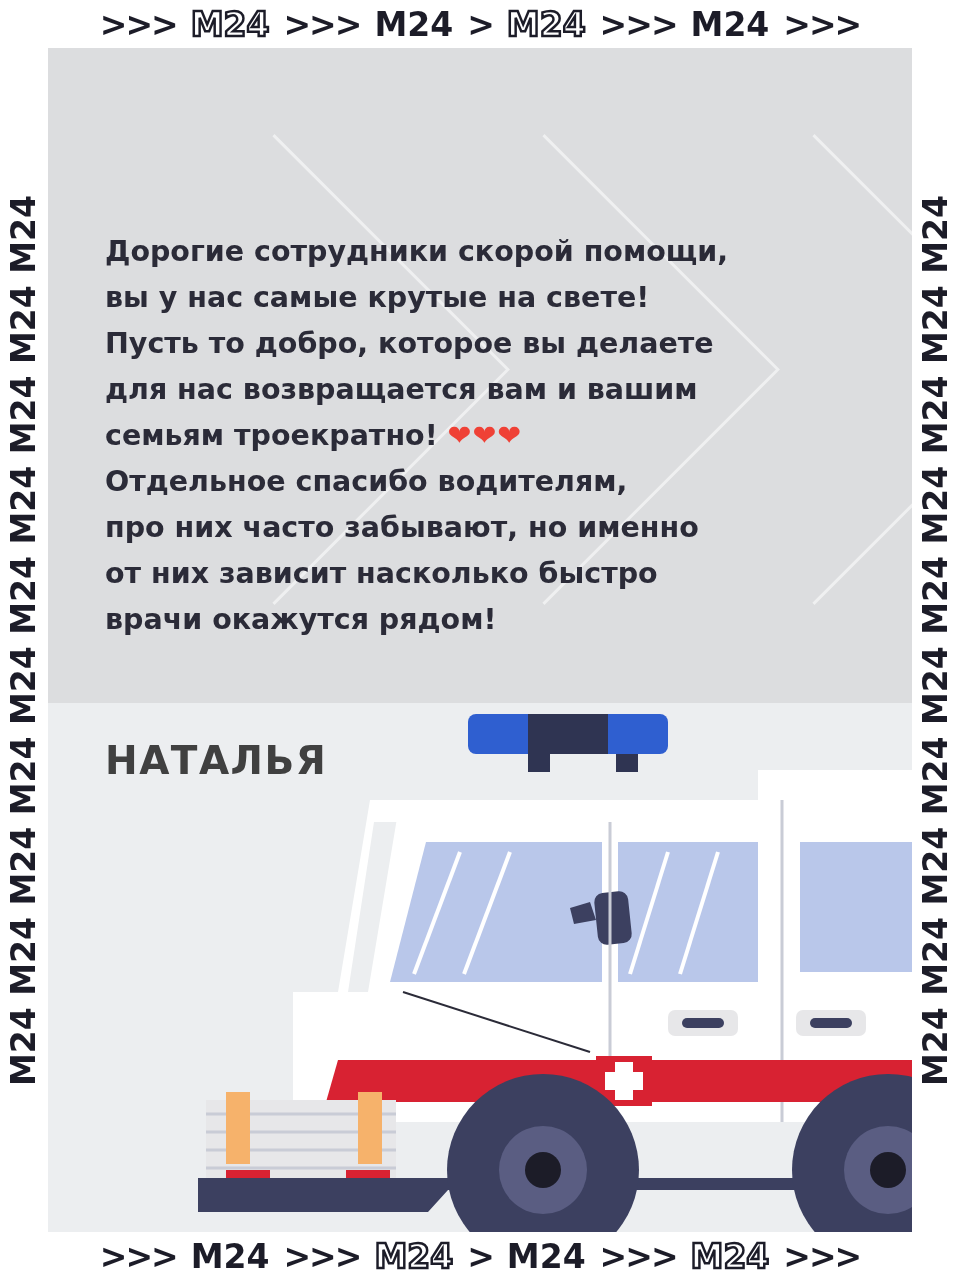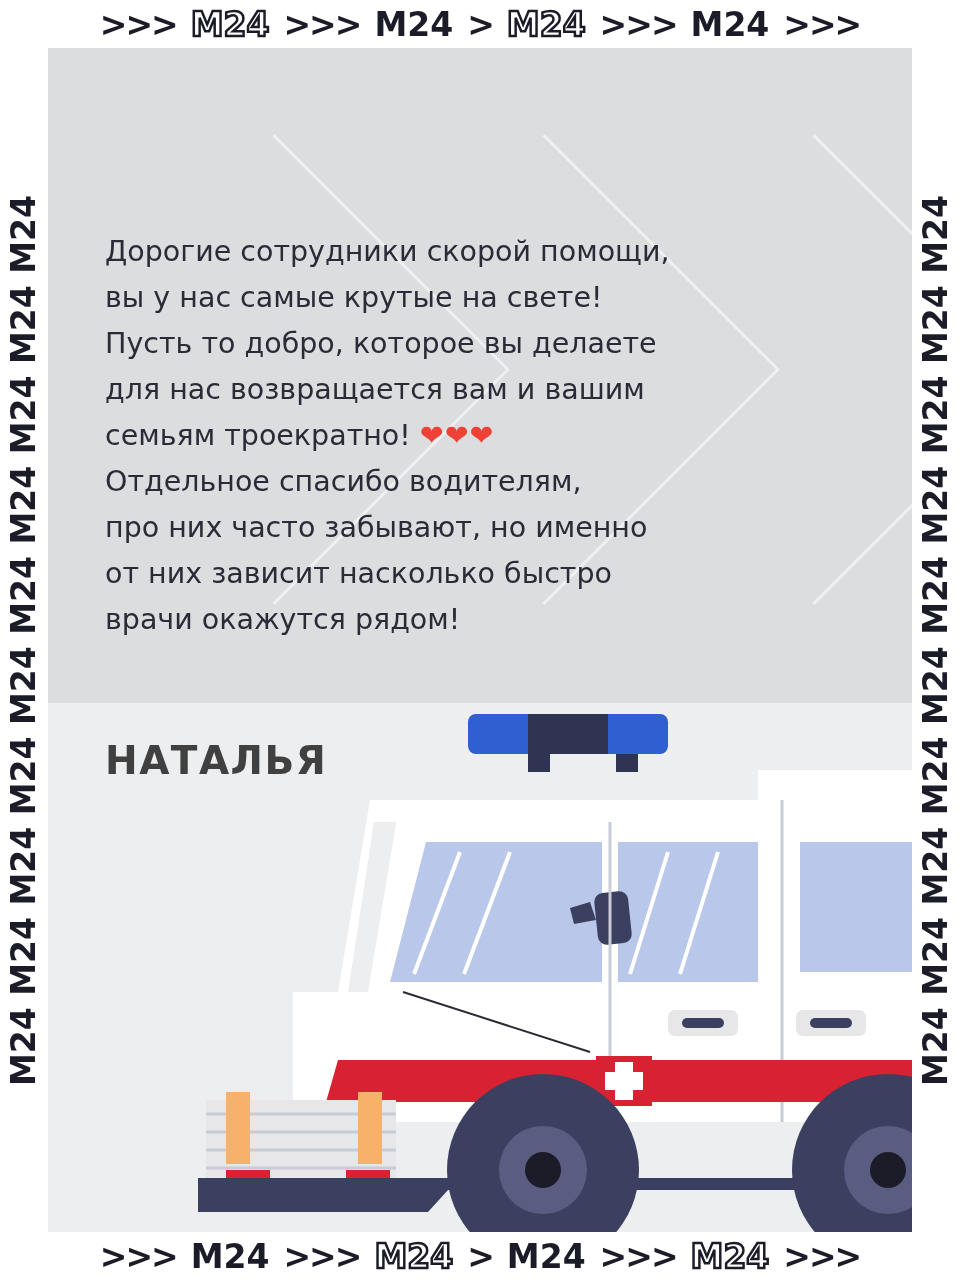"Дорогие сотрудники скорой помощи," .quote-text { font-weight: 400 -> 700 }
